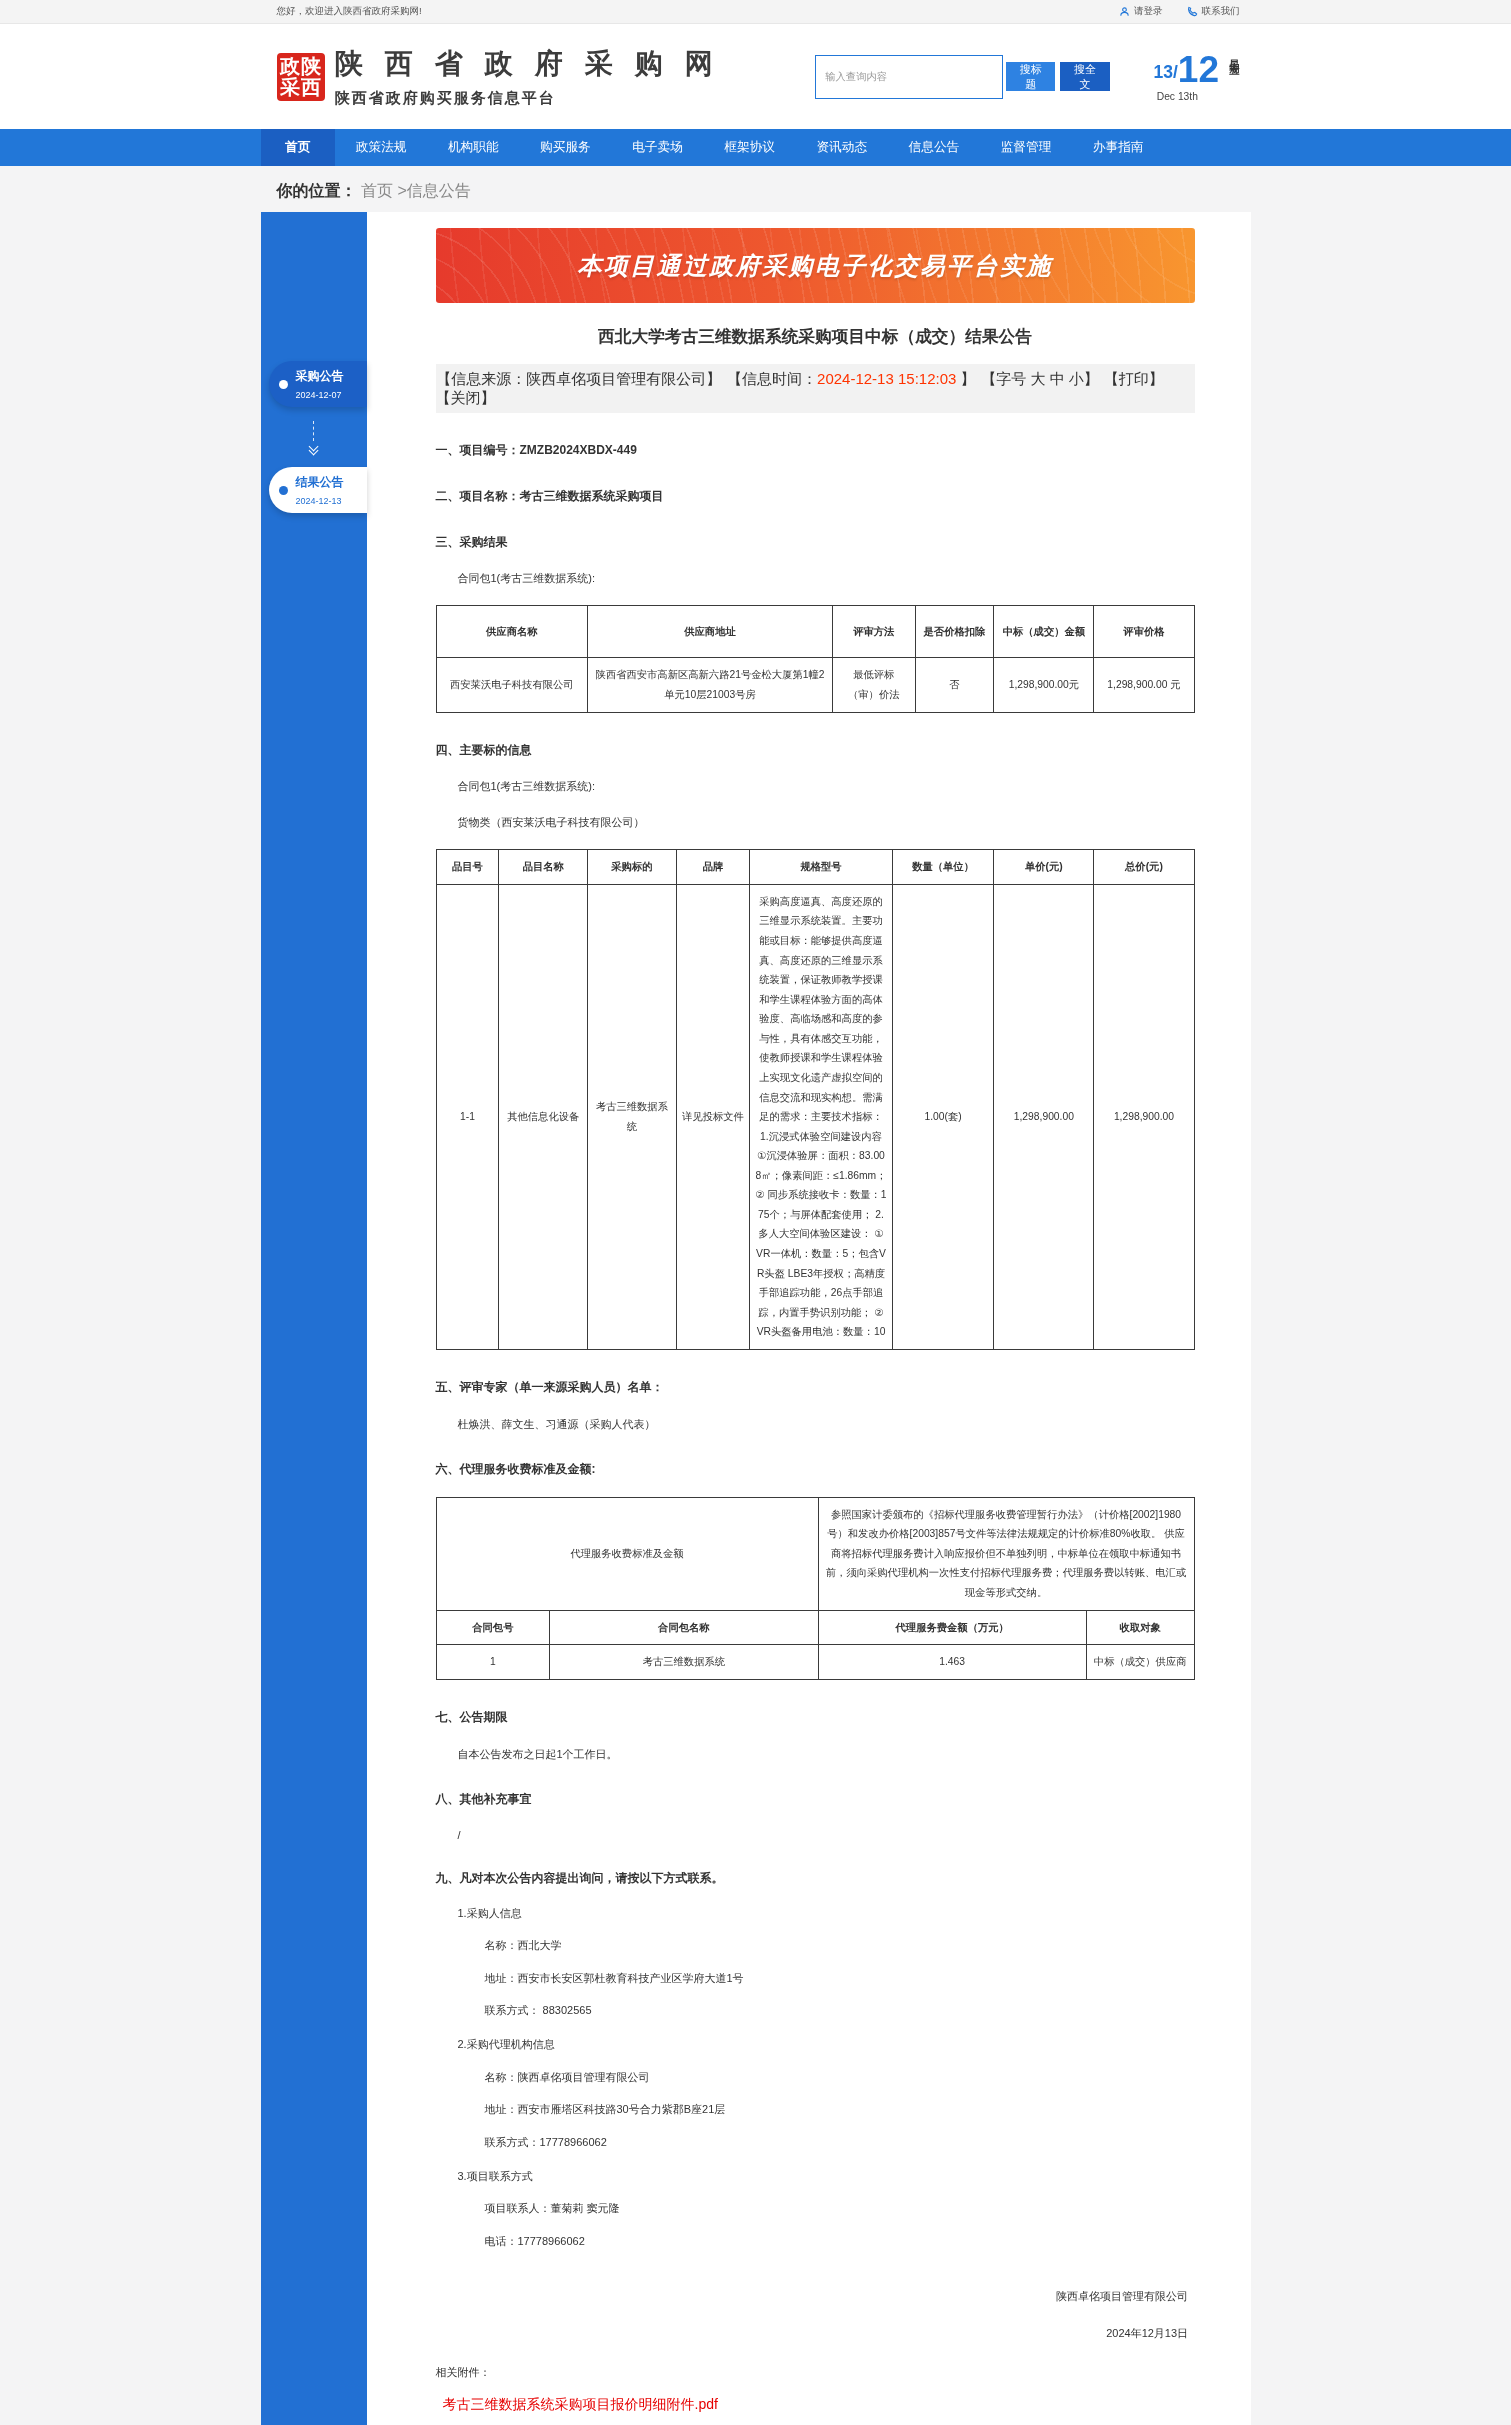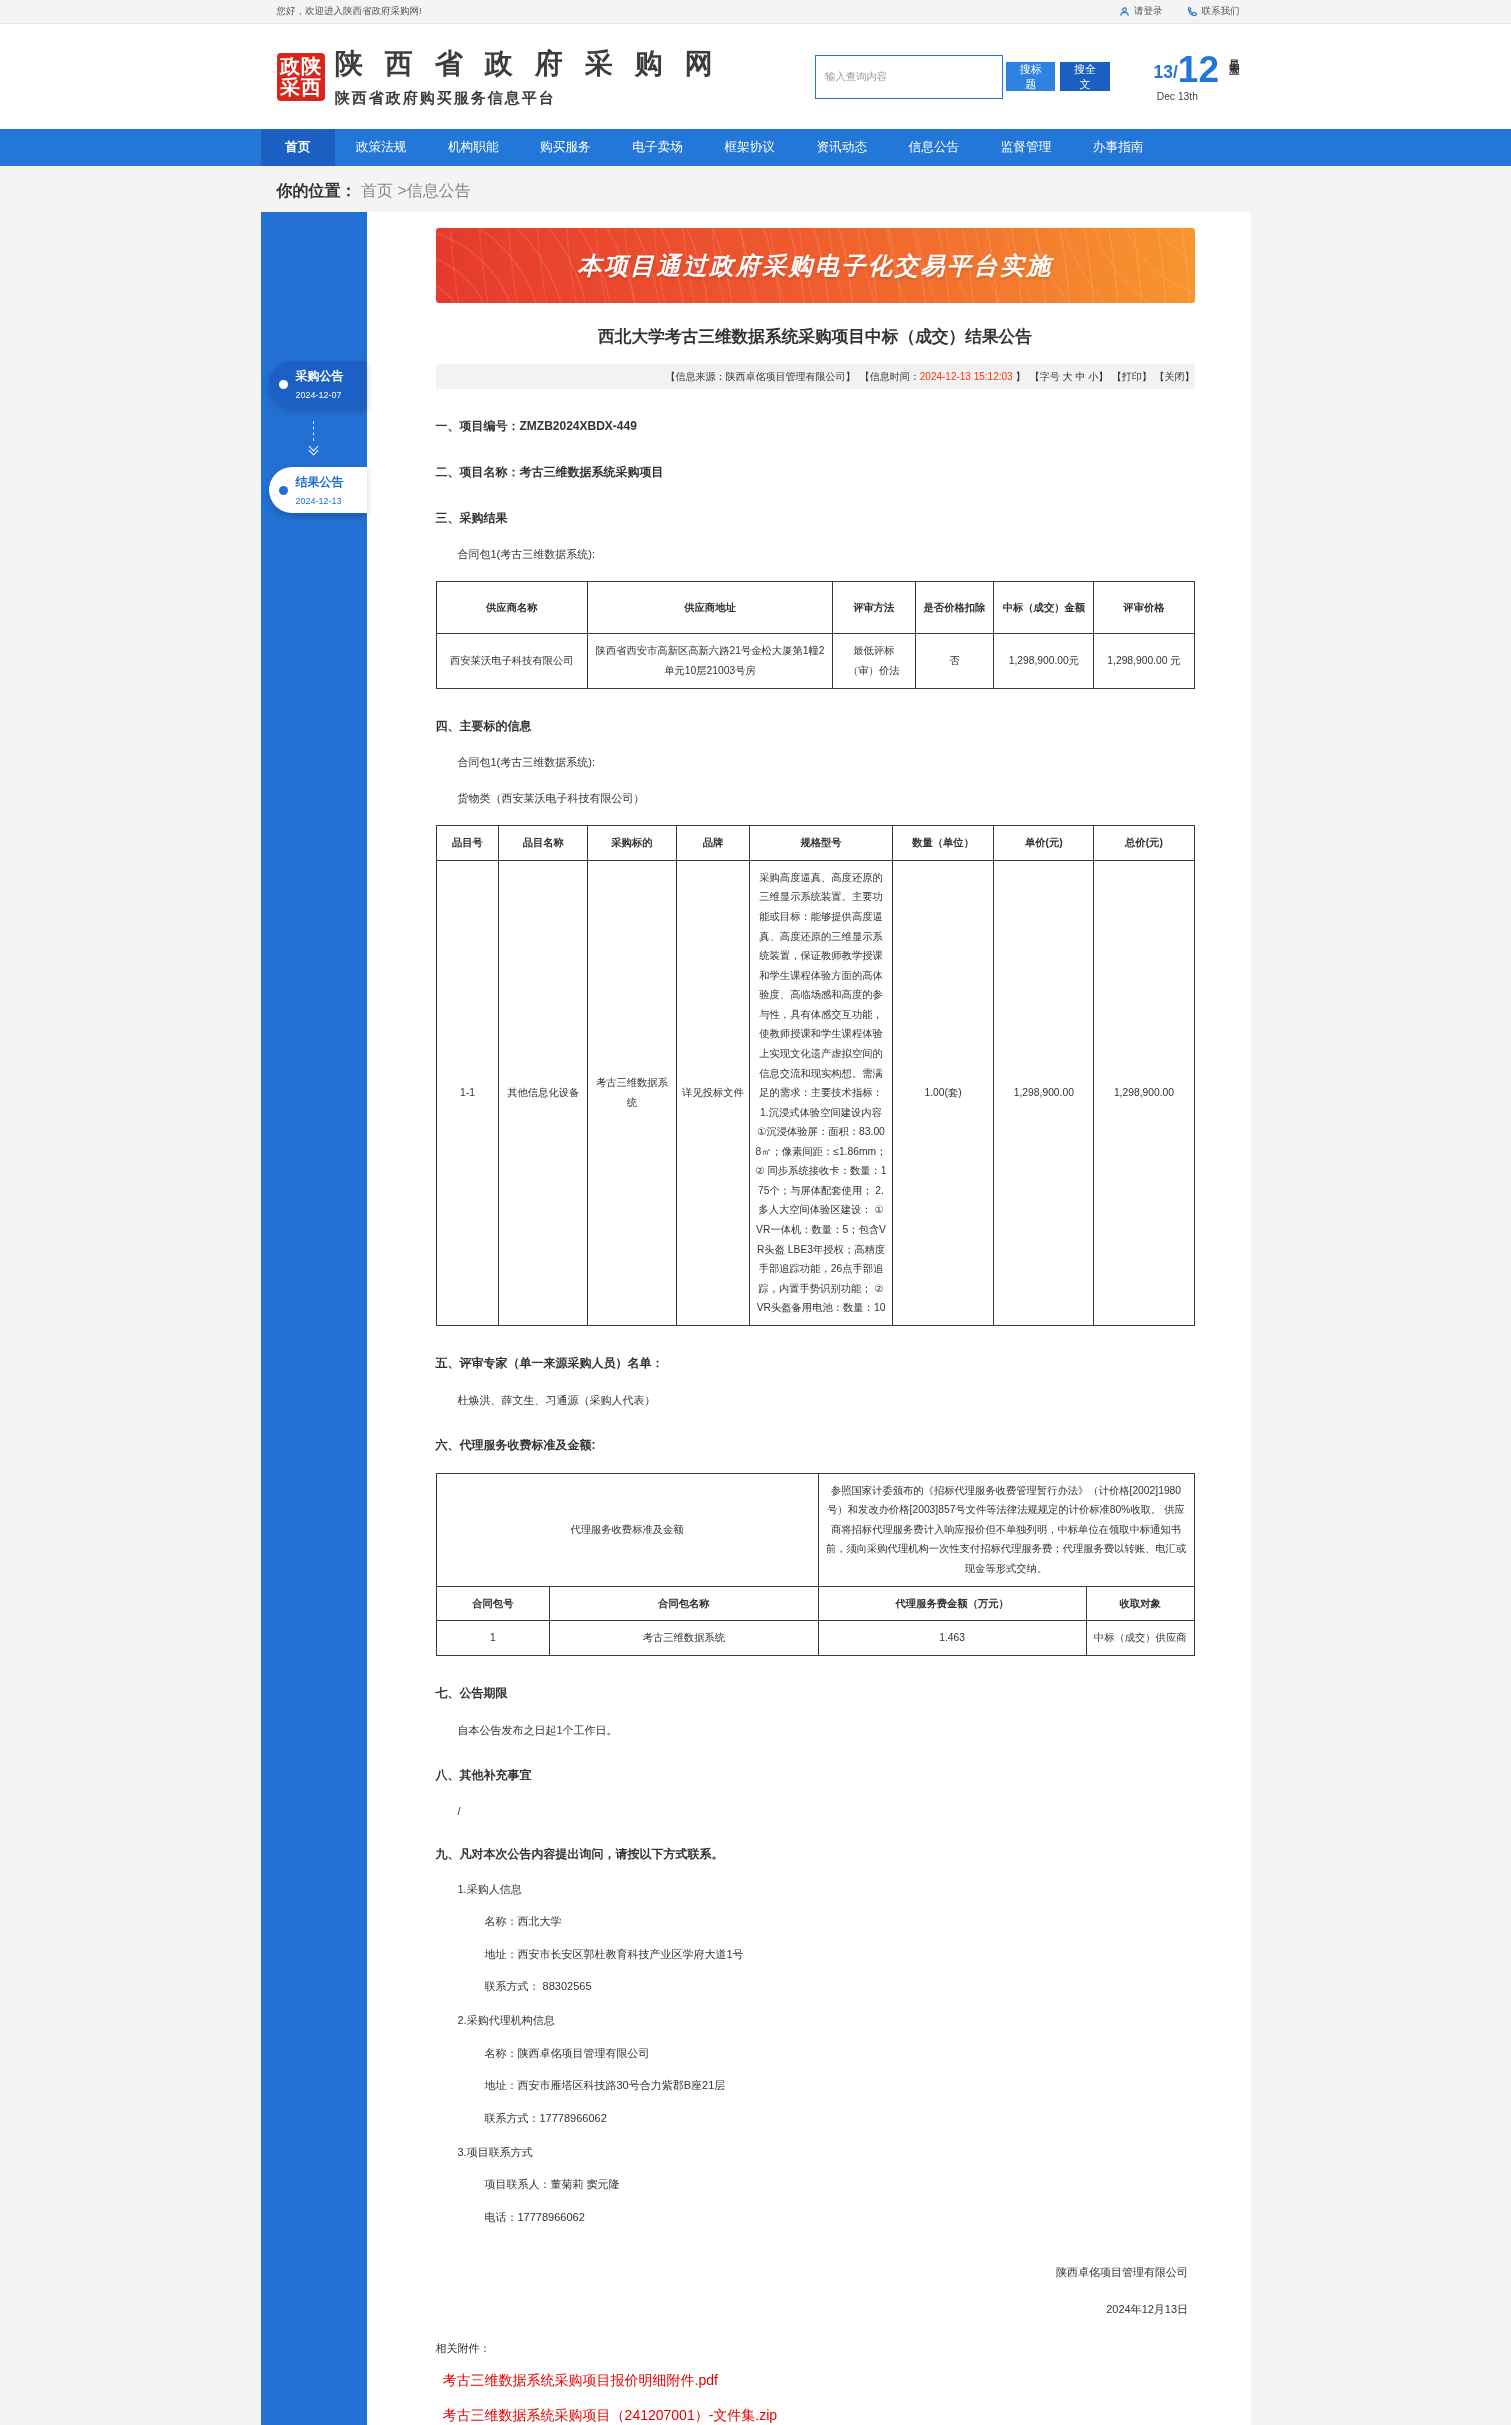"【信息来源：陕西卓佲项目管理有限公司】 【信息时间：2024-12-13" .meta { font-size: 10px -> 15px; text-align: right -> left }
